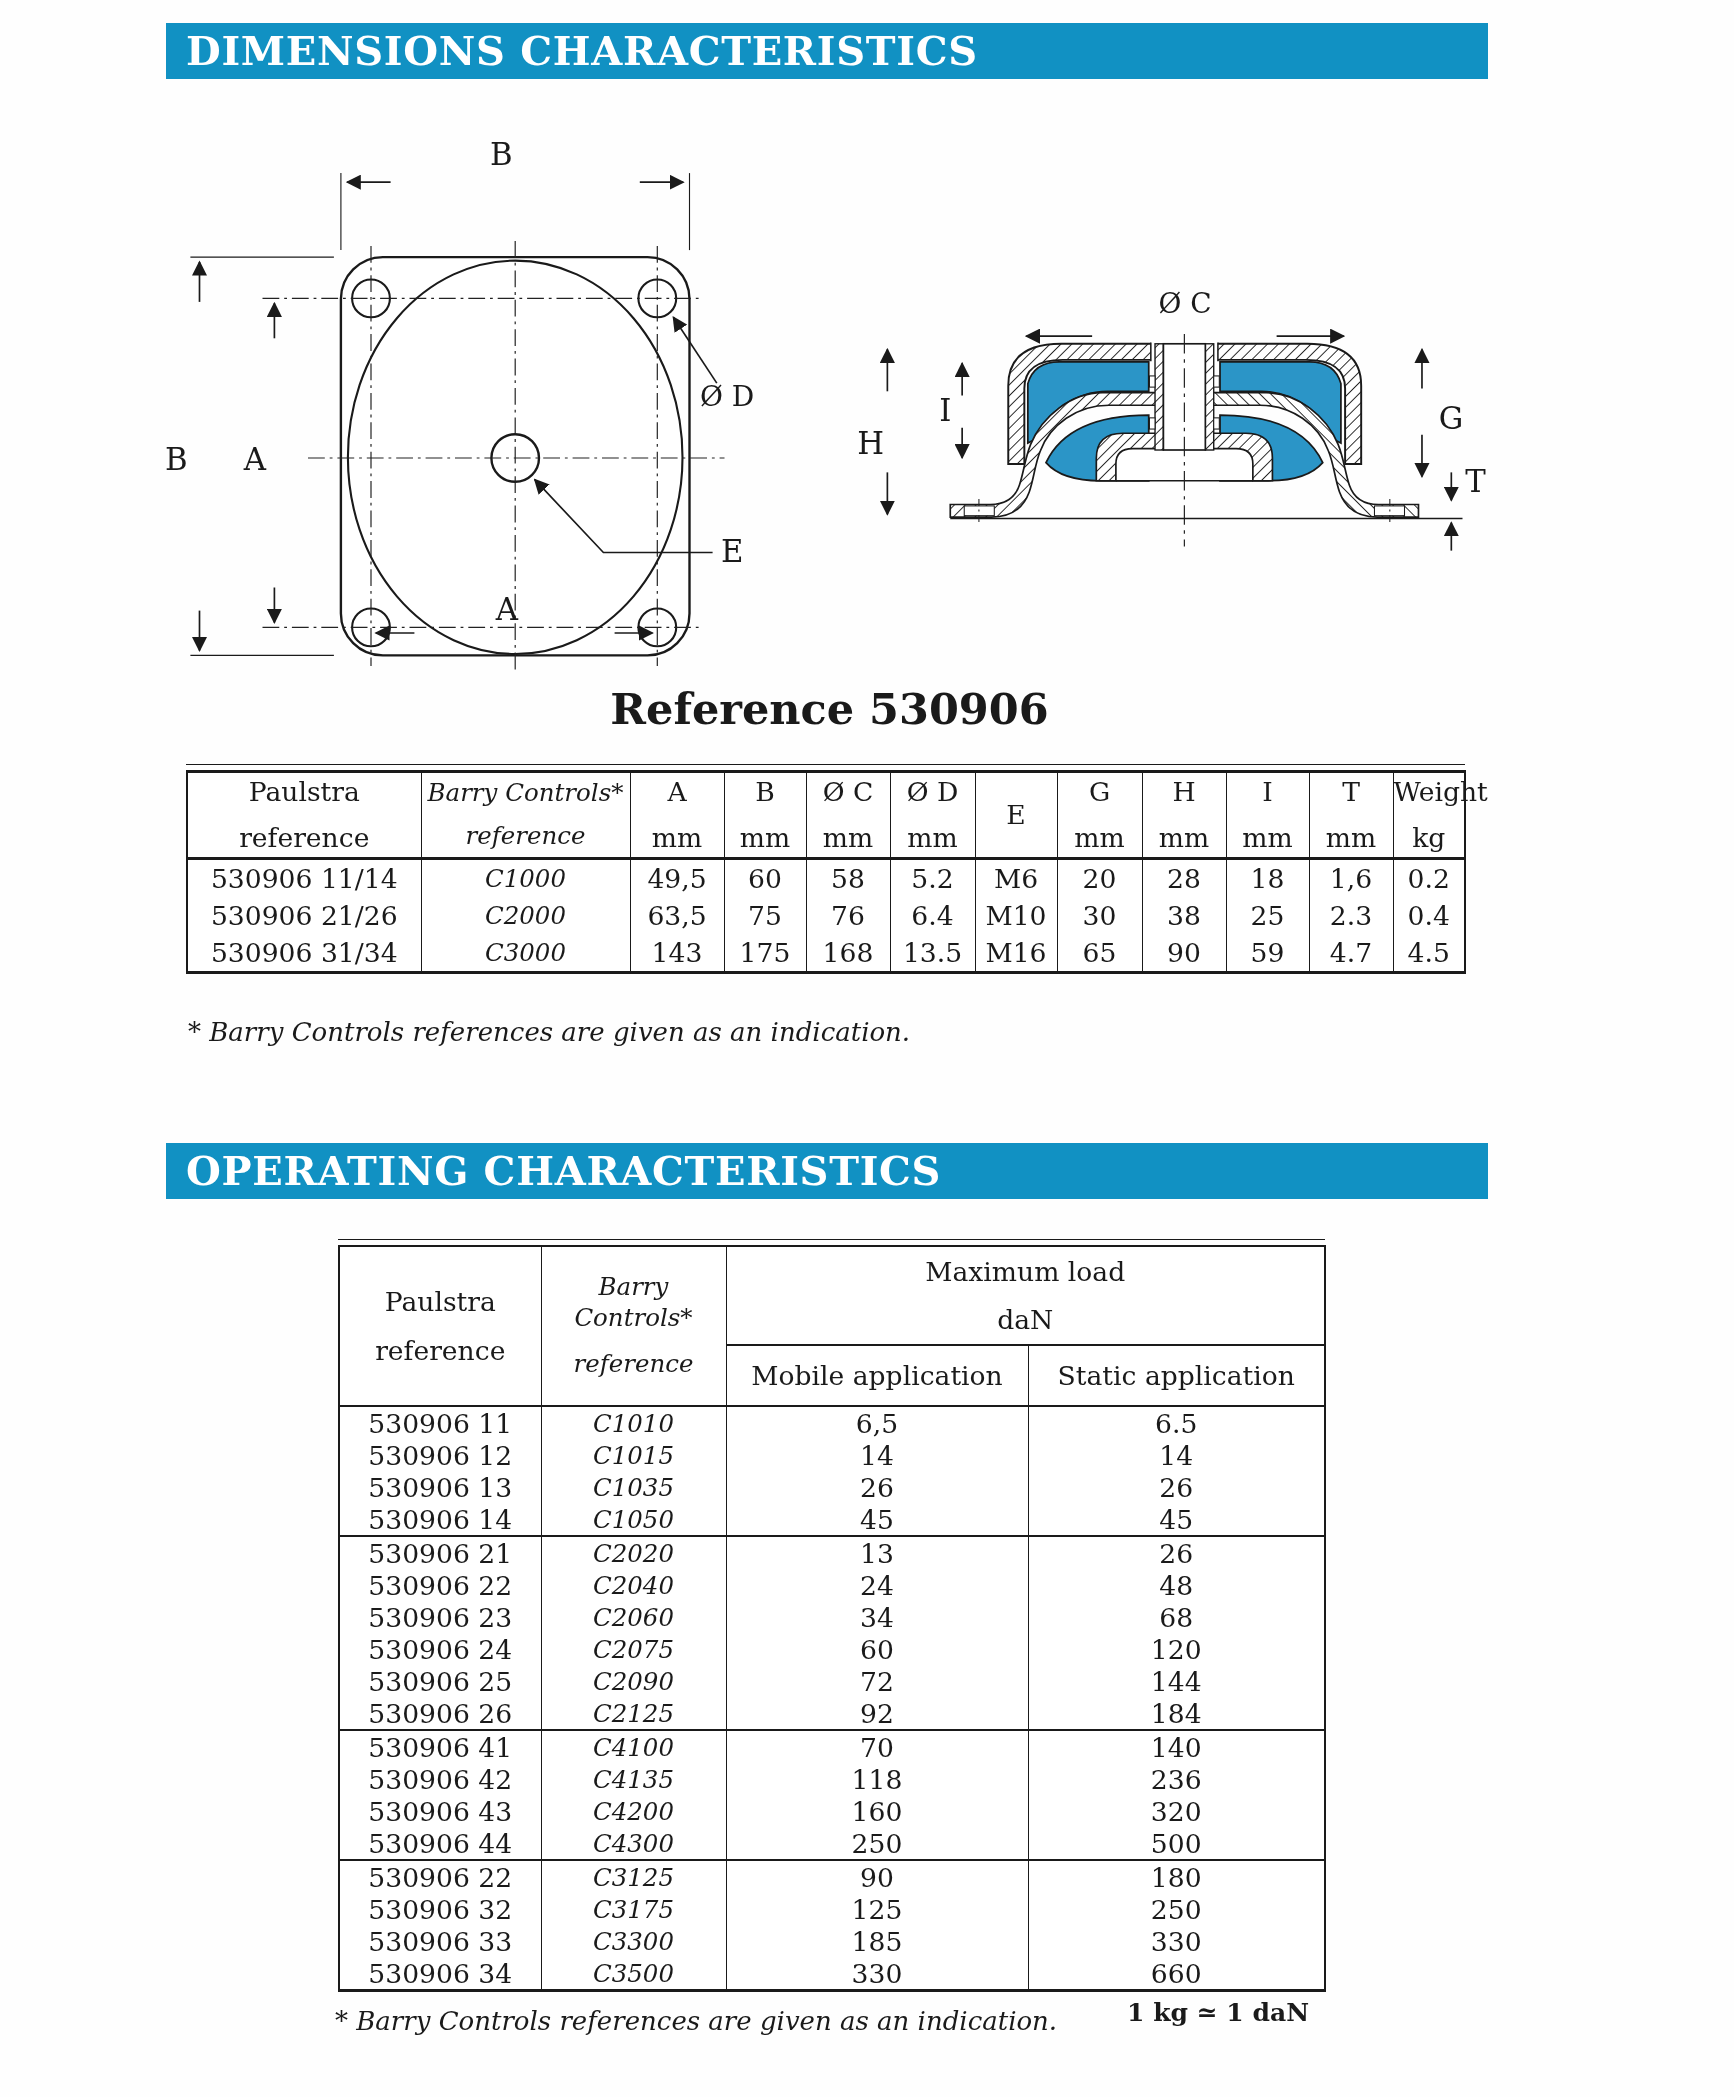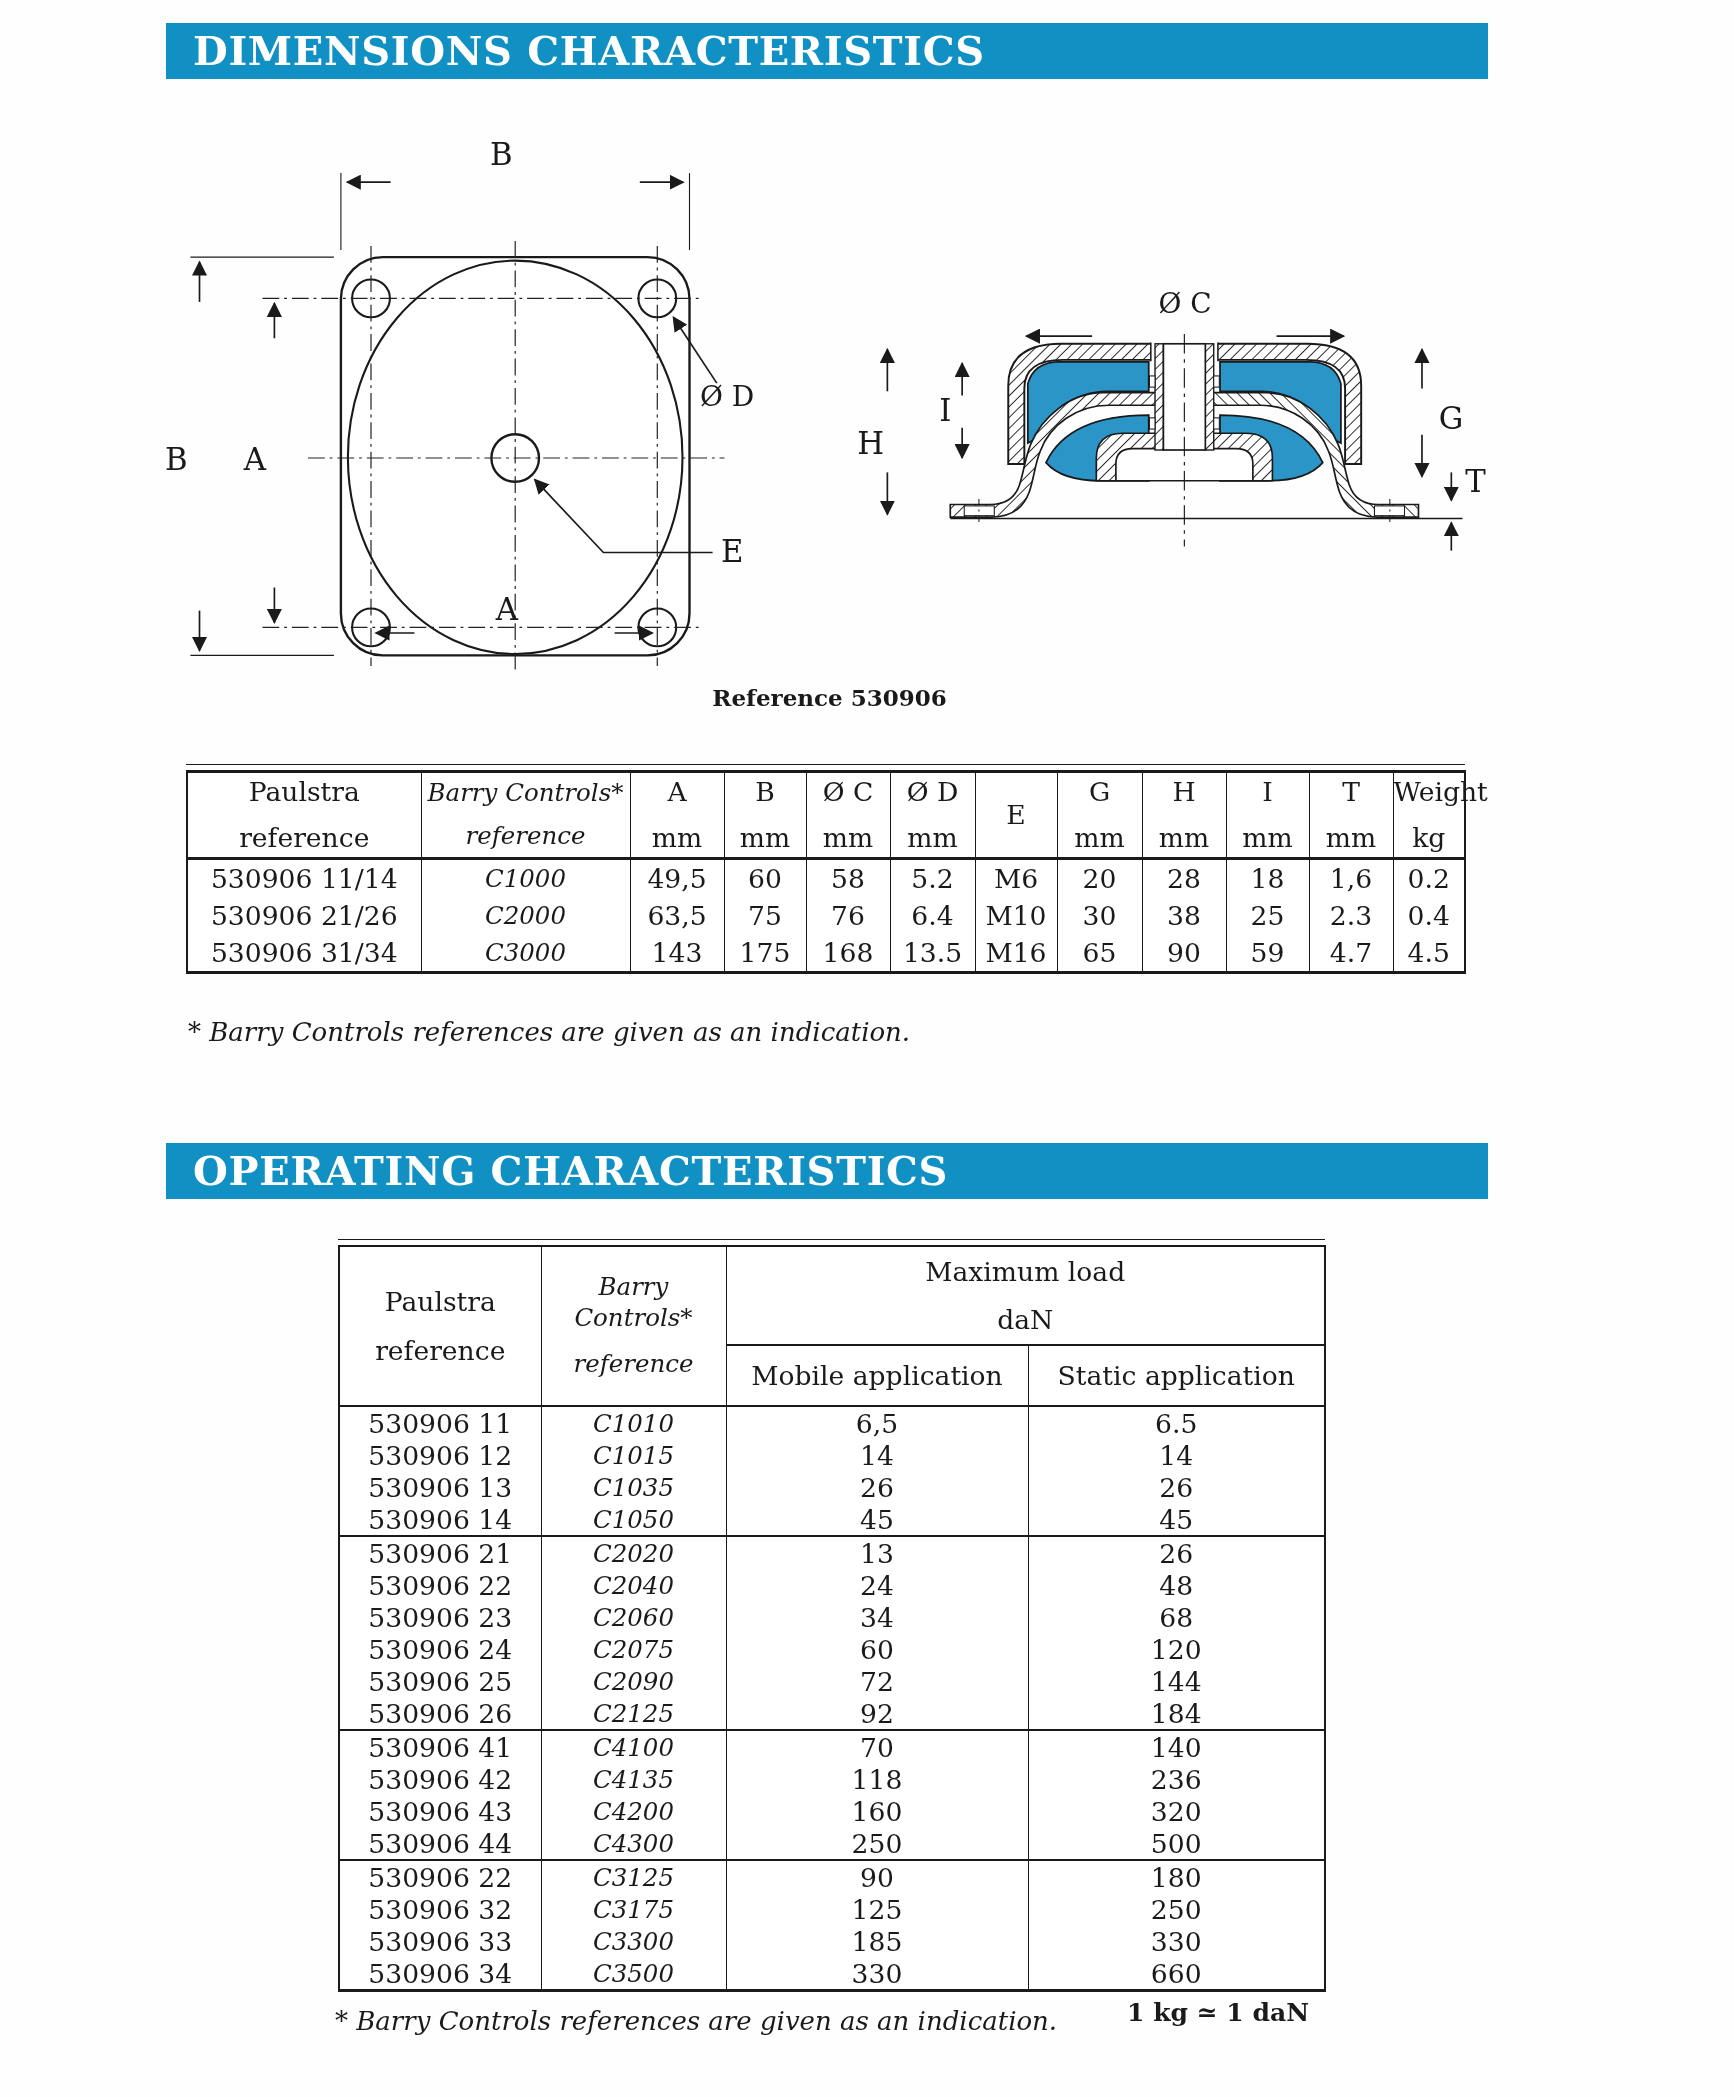"DIMENSIONS CHARACTERISTICS" .banner { padding-left: 27px -> 20px }
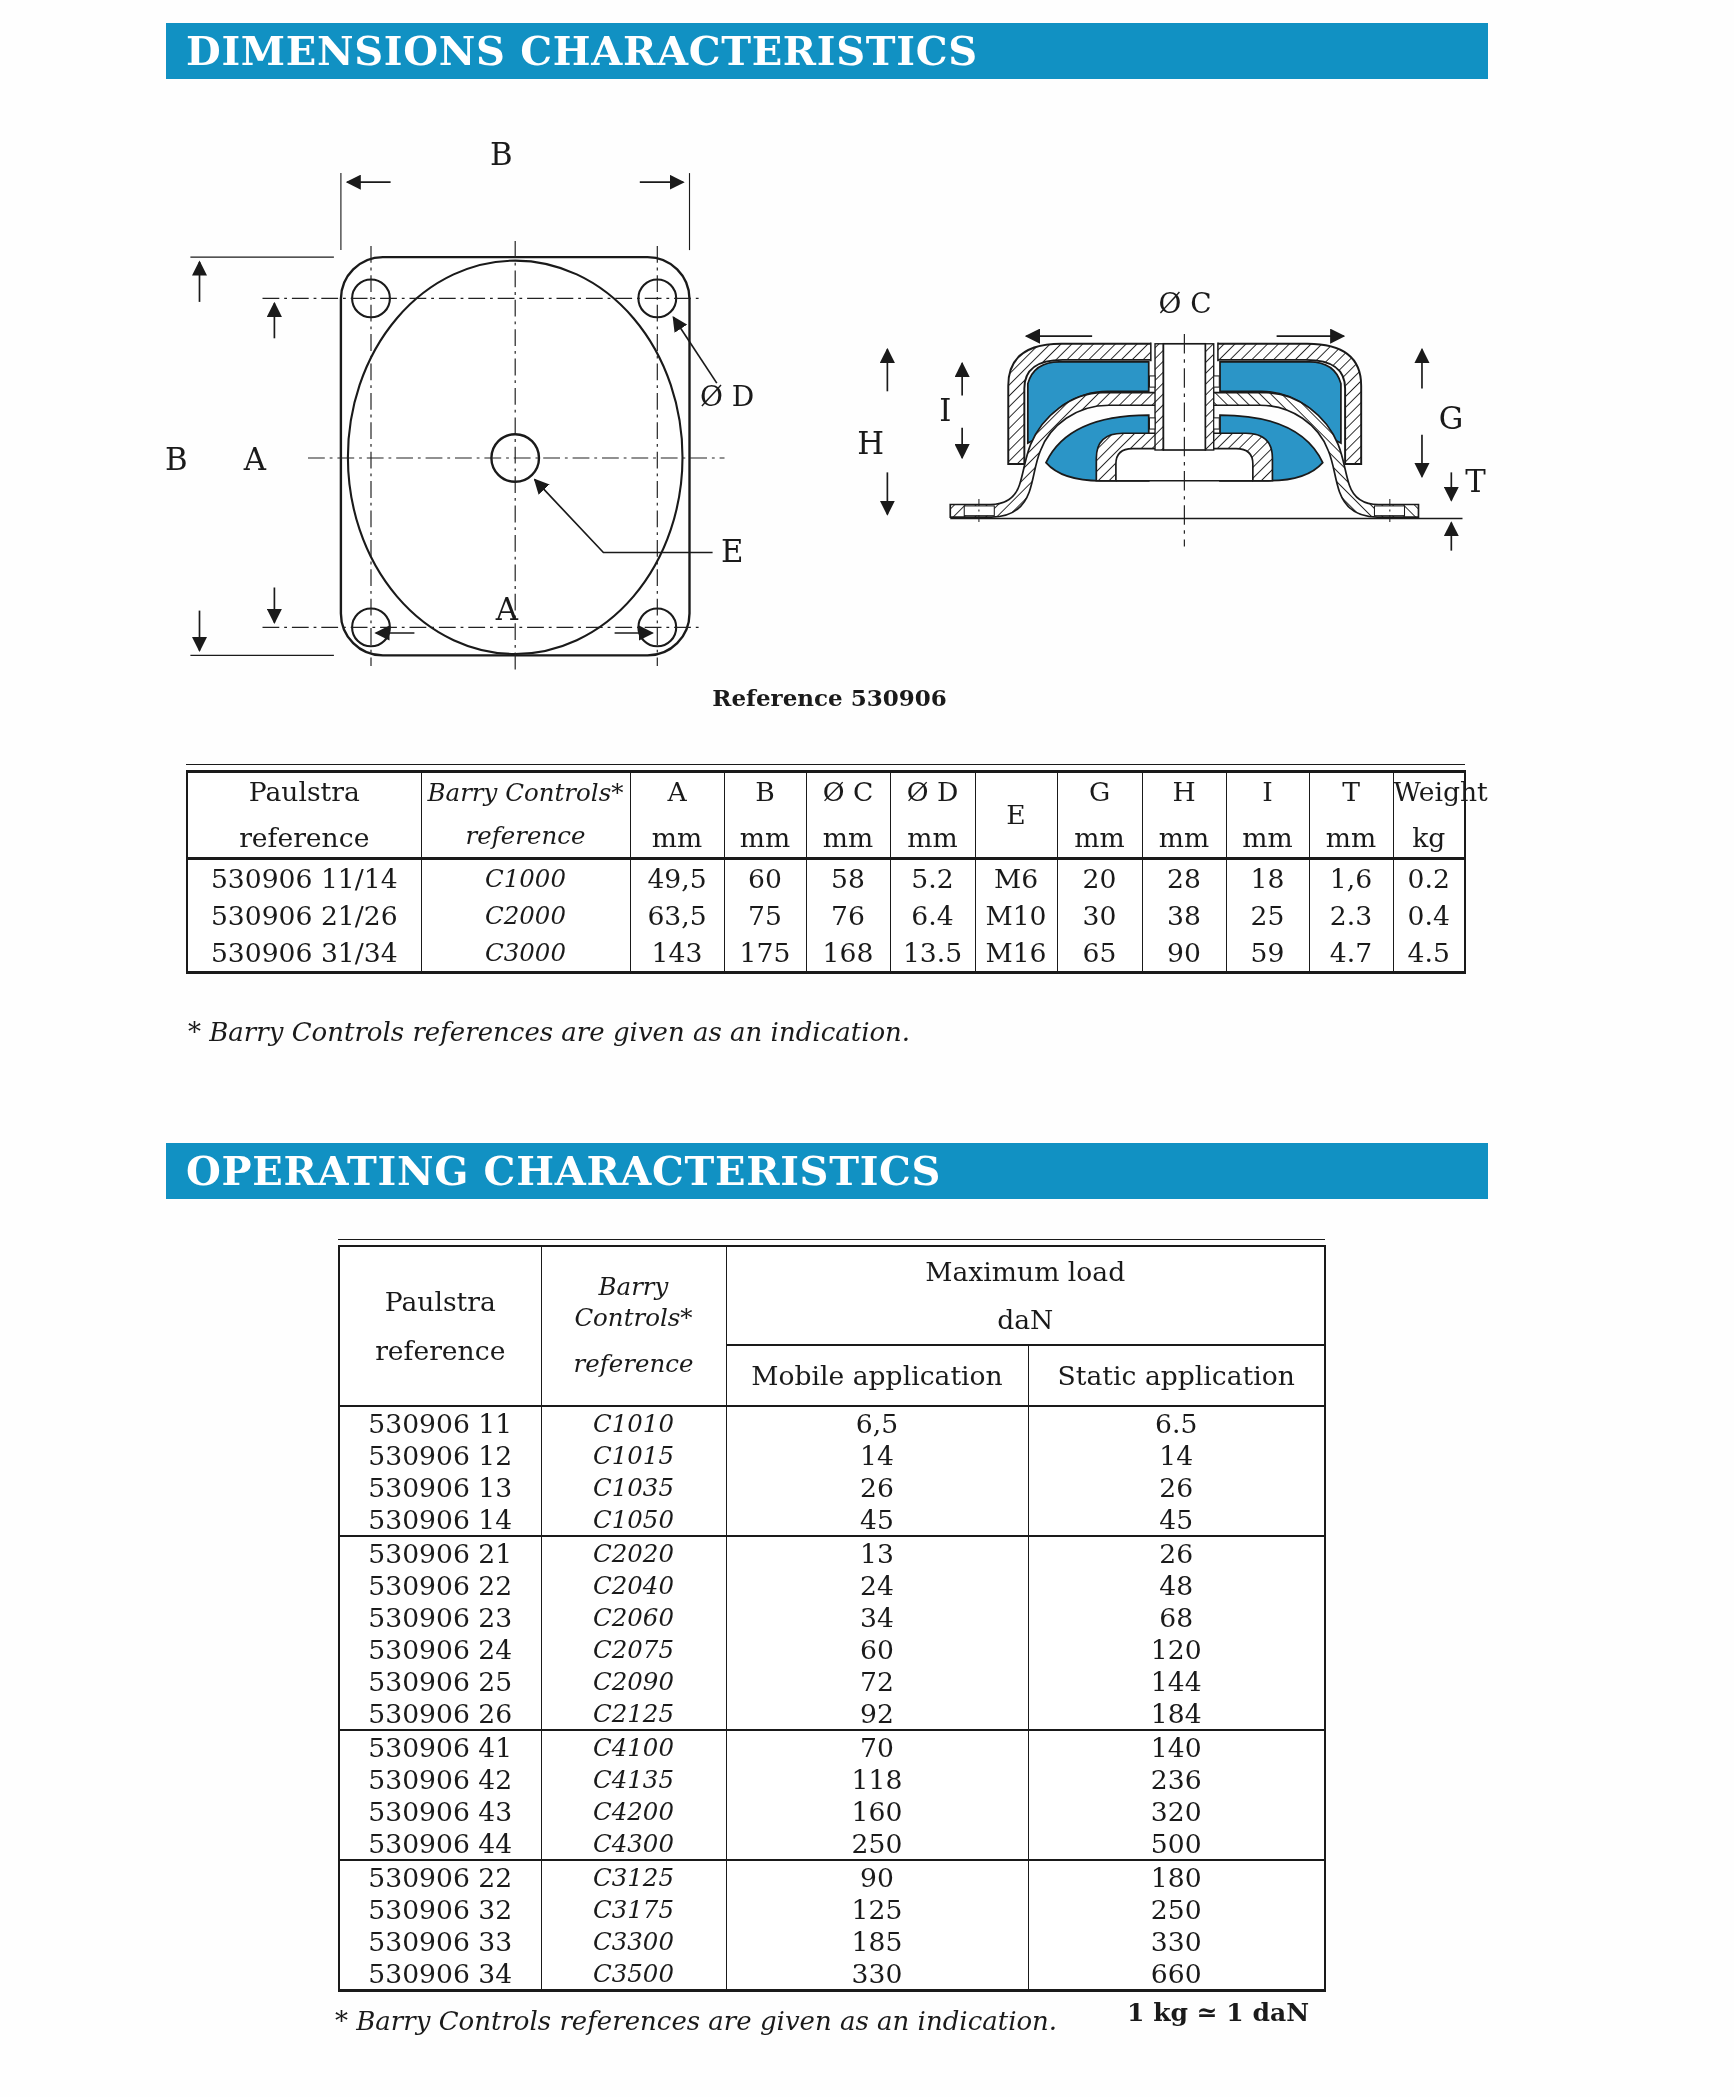"Reference 530906" .caption { font-size: 23px -> 43px }
